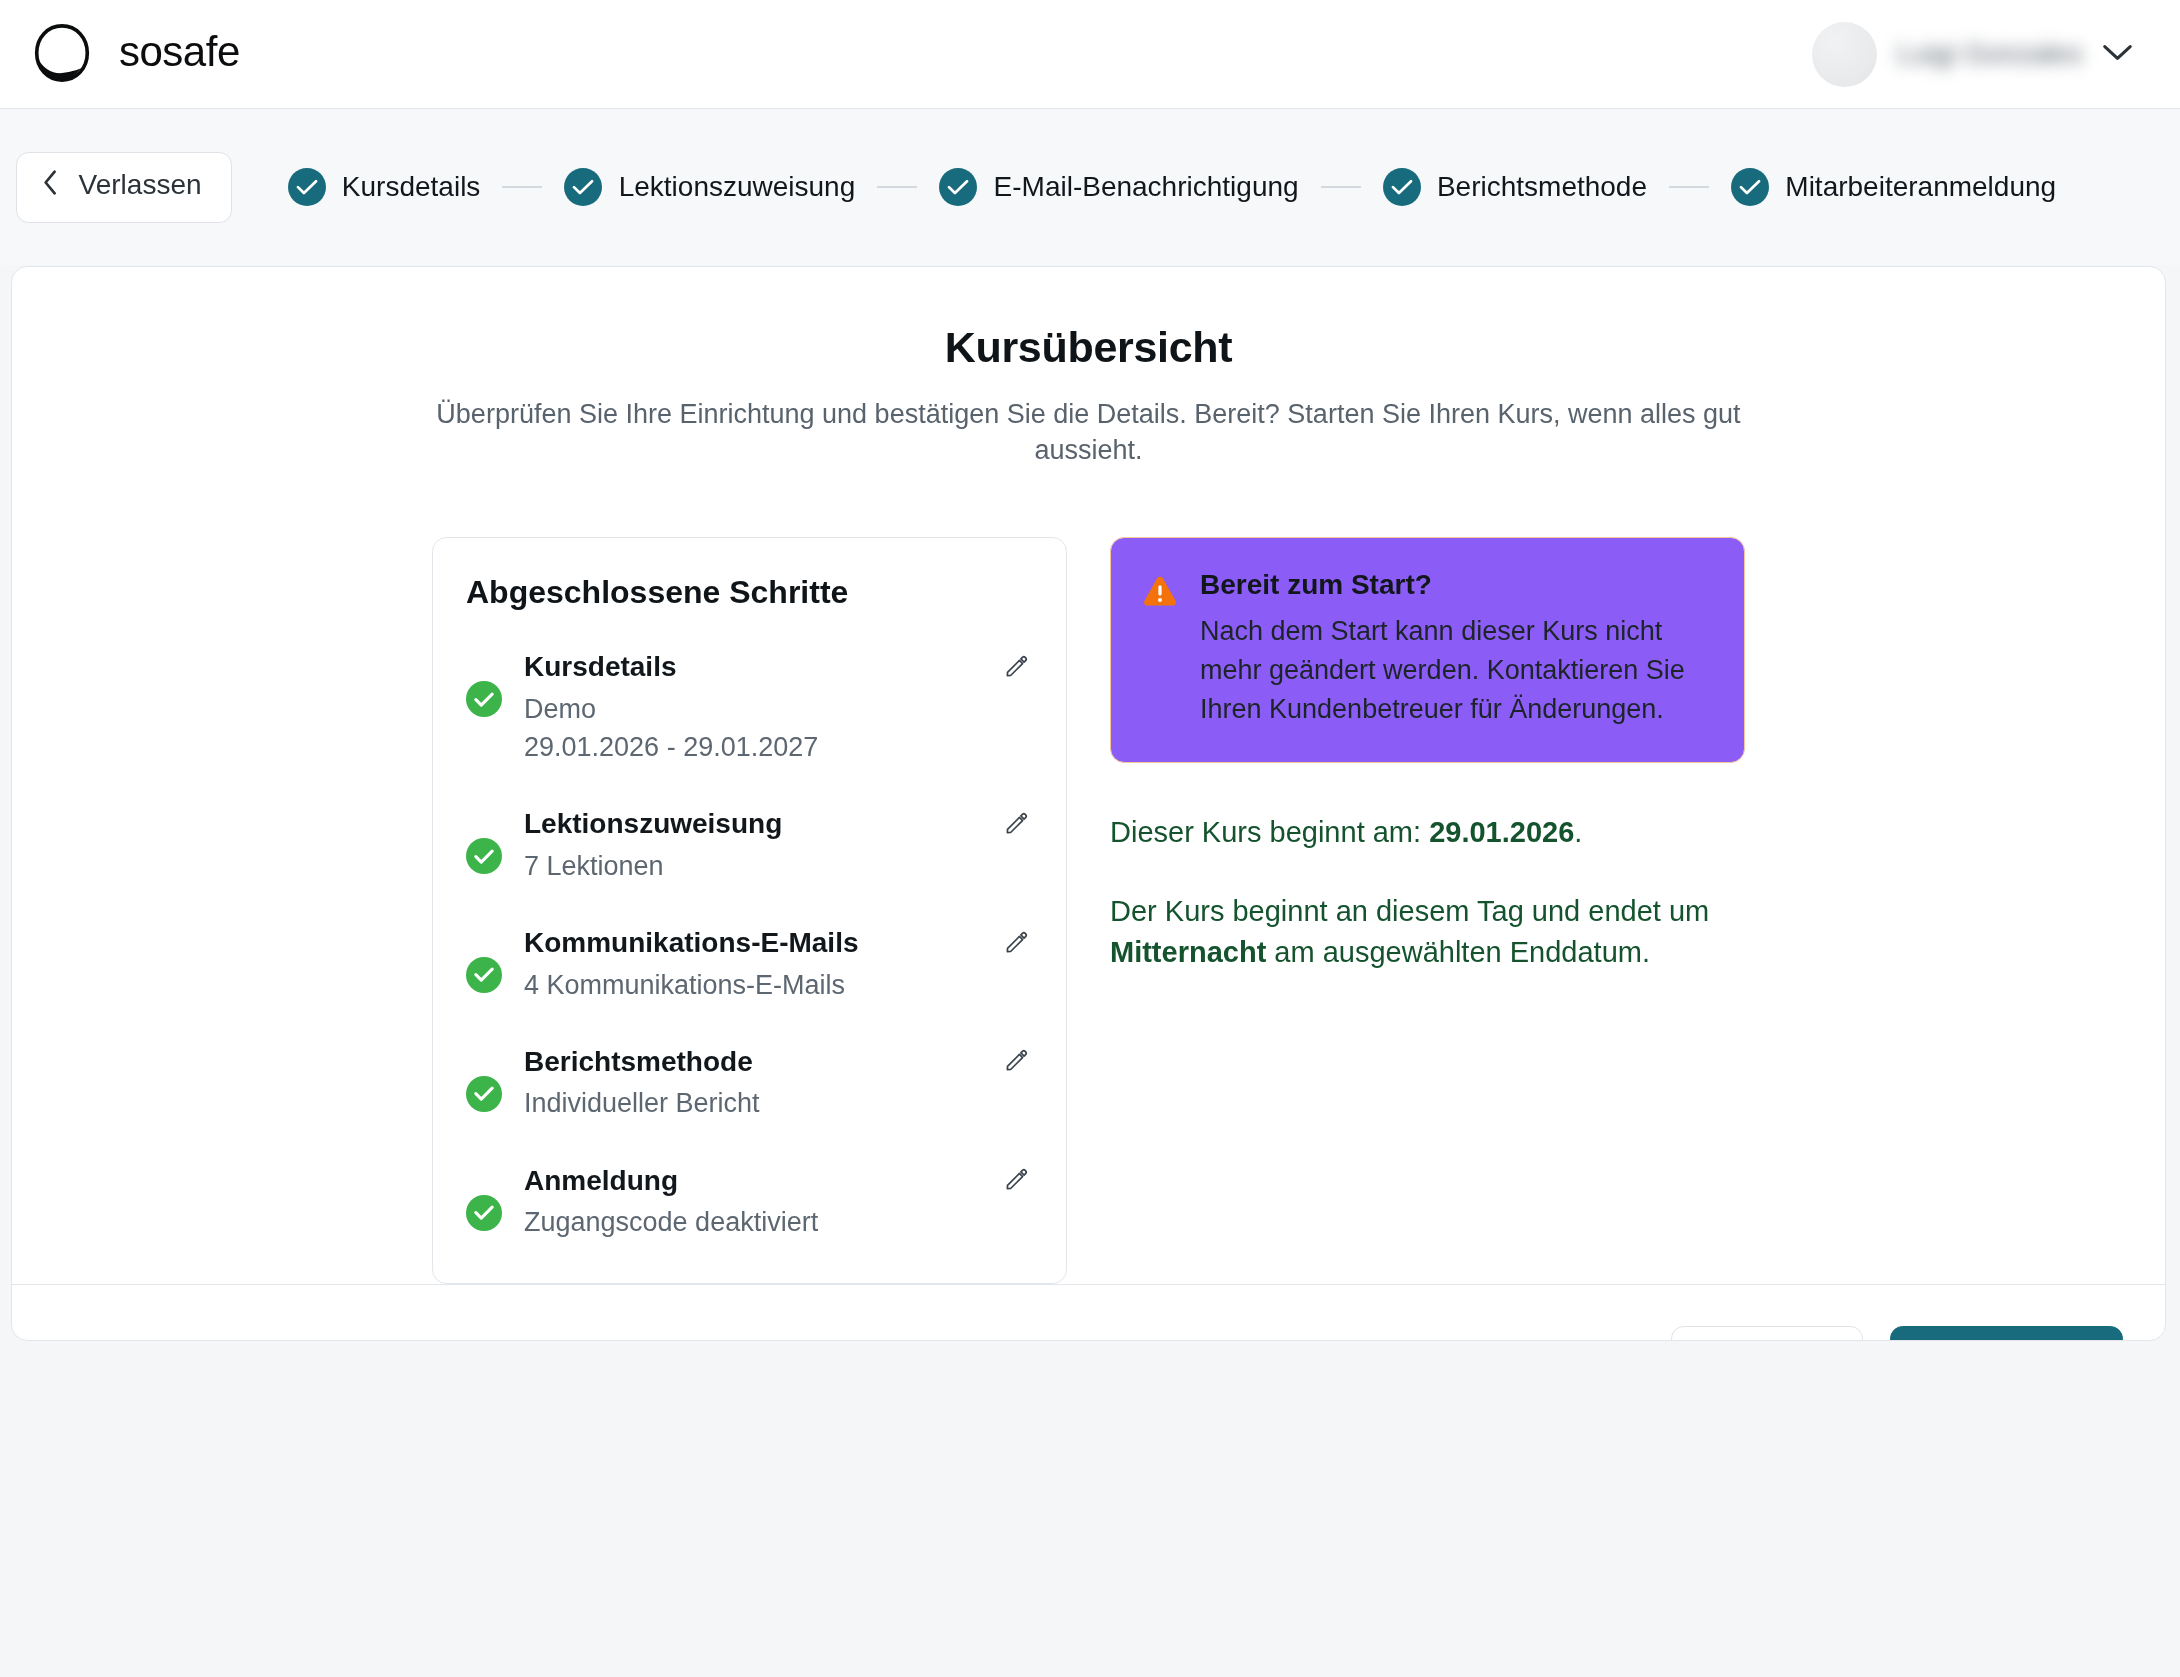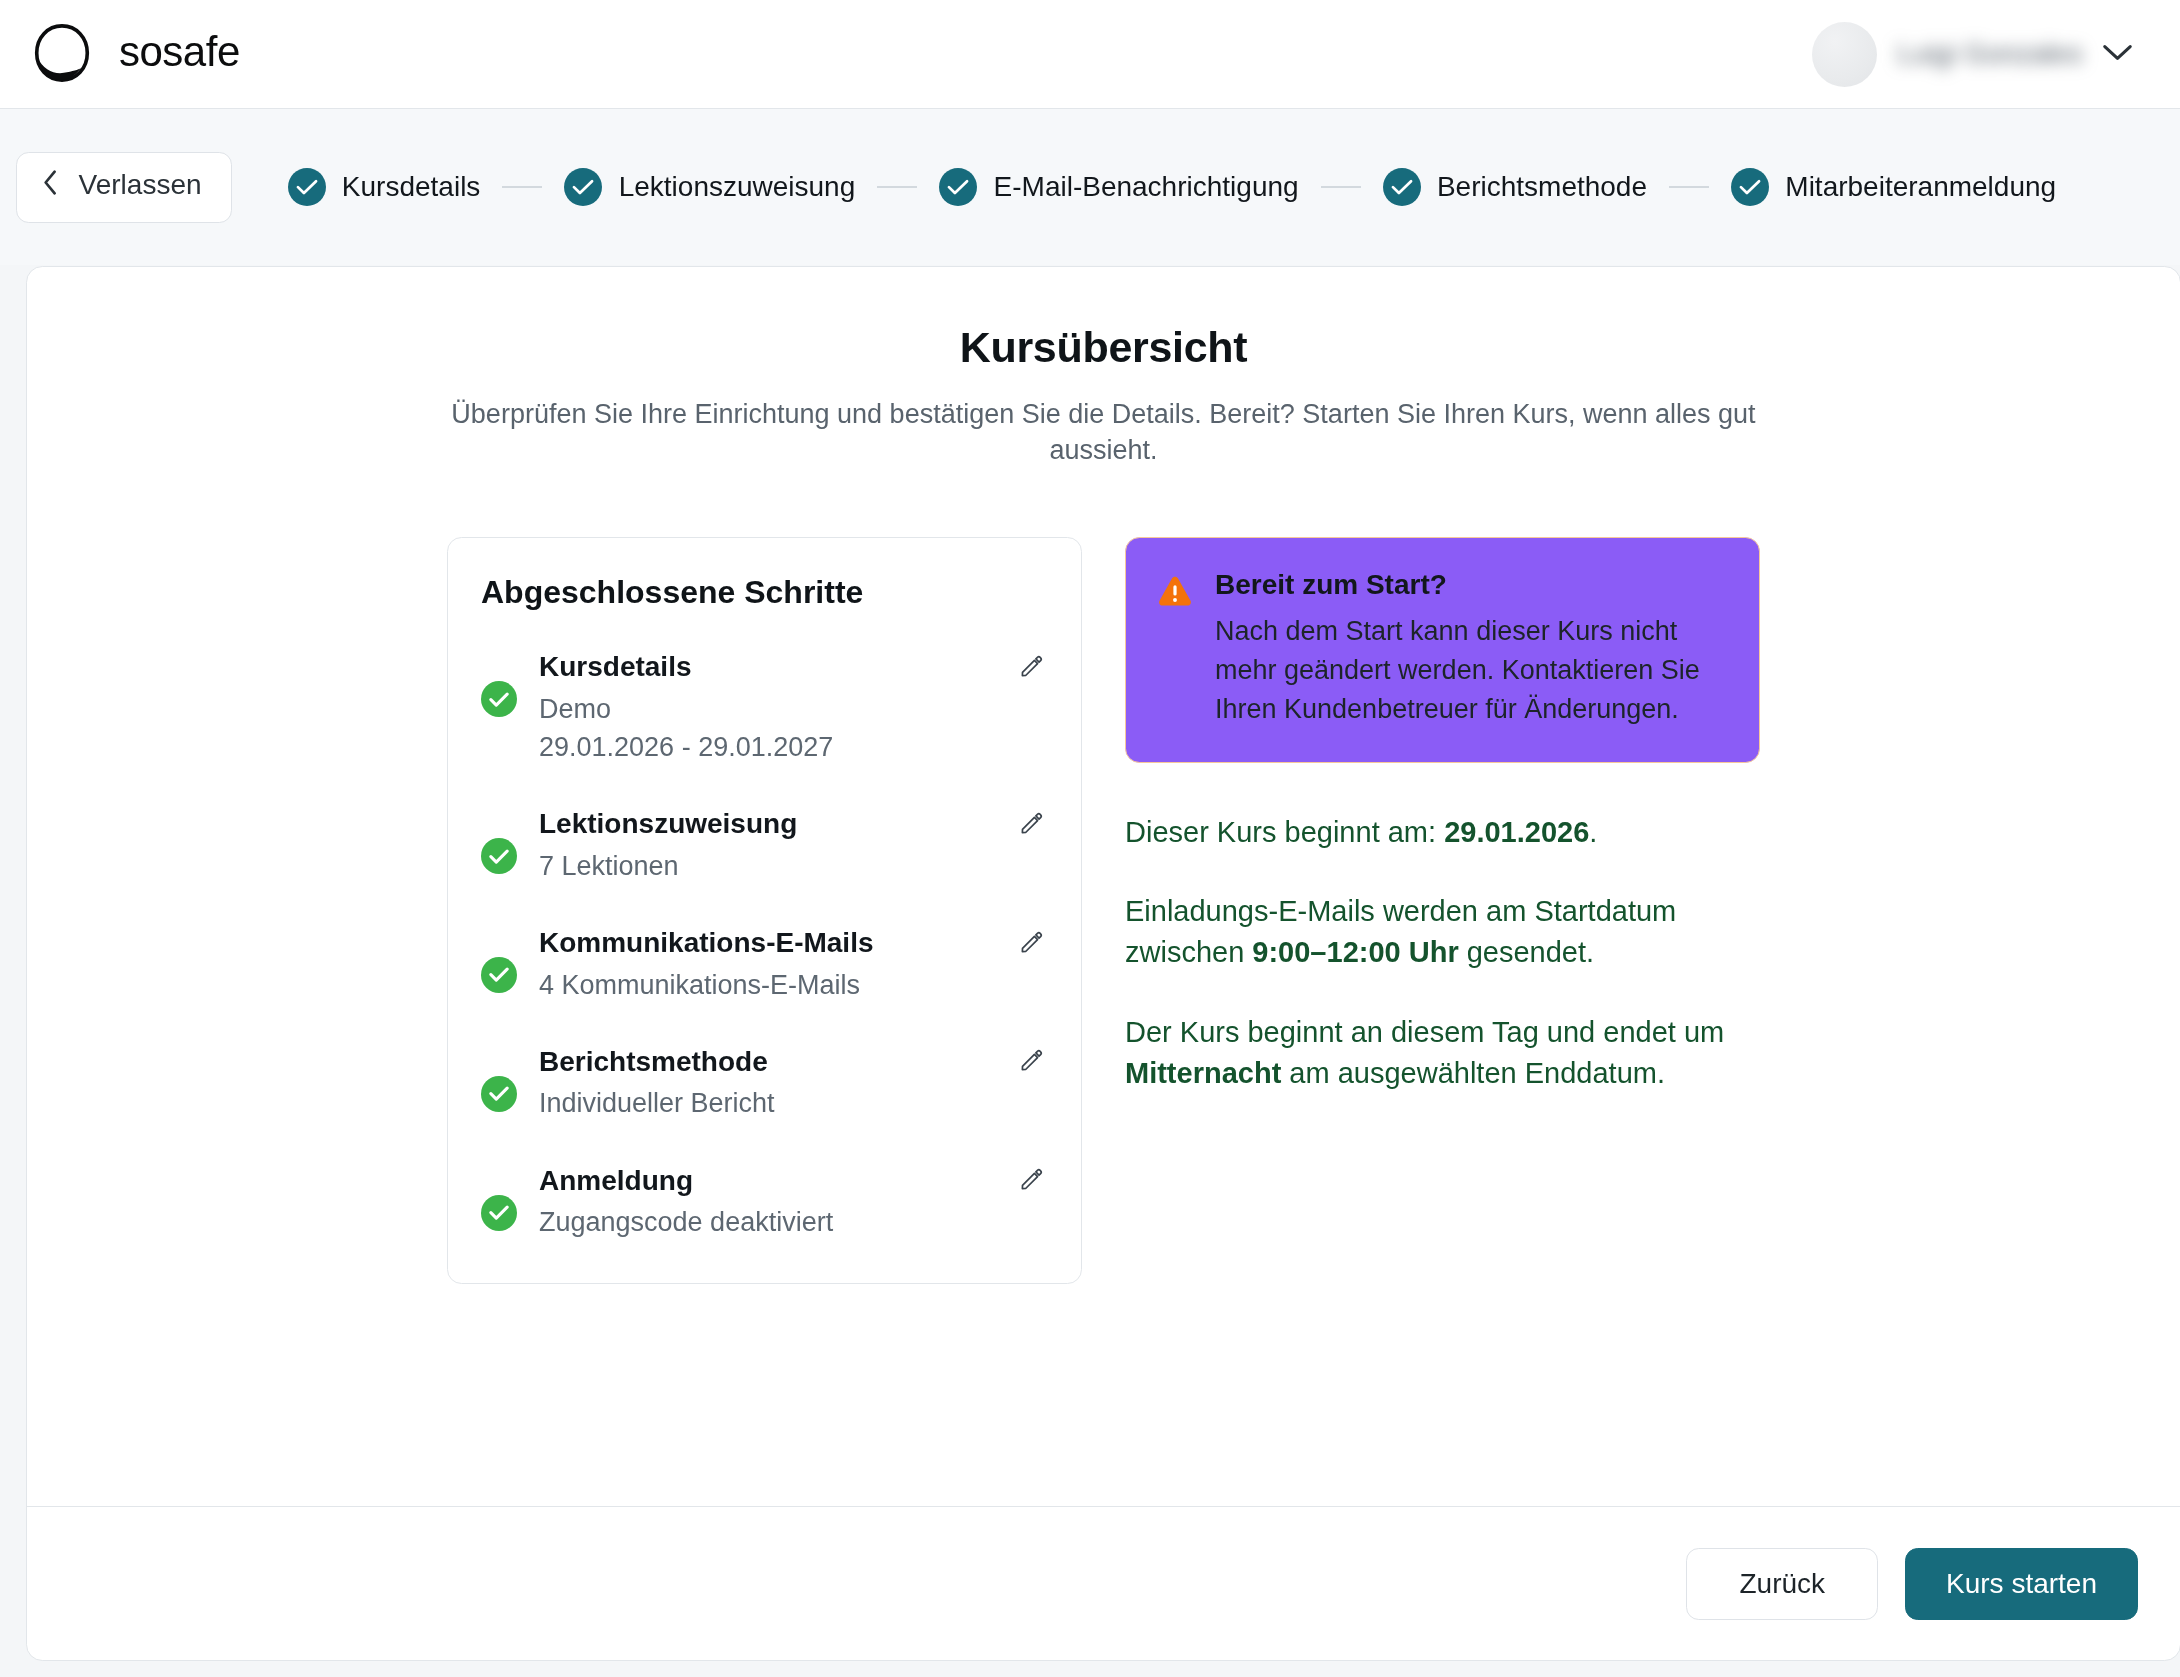"Kursübersicht" .panel { height: 1395px -> 1075px; left: 26px -> 11px }
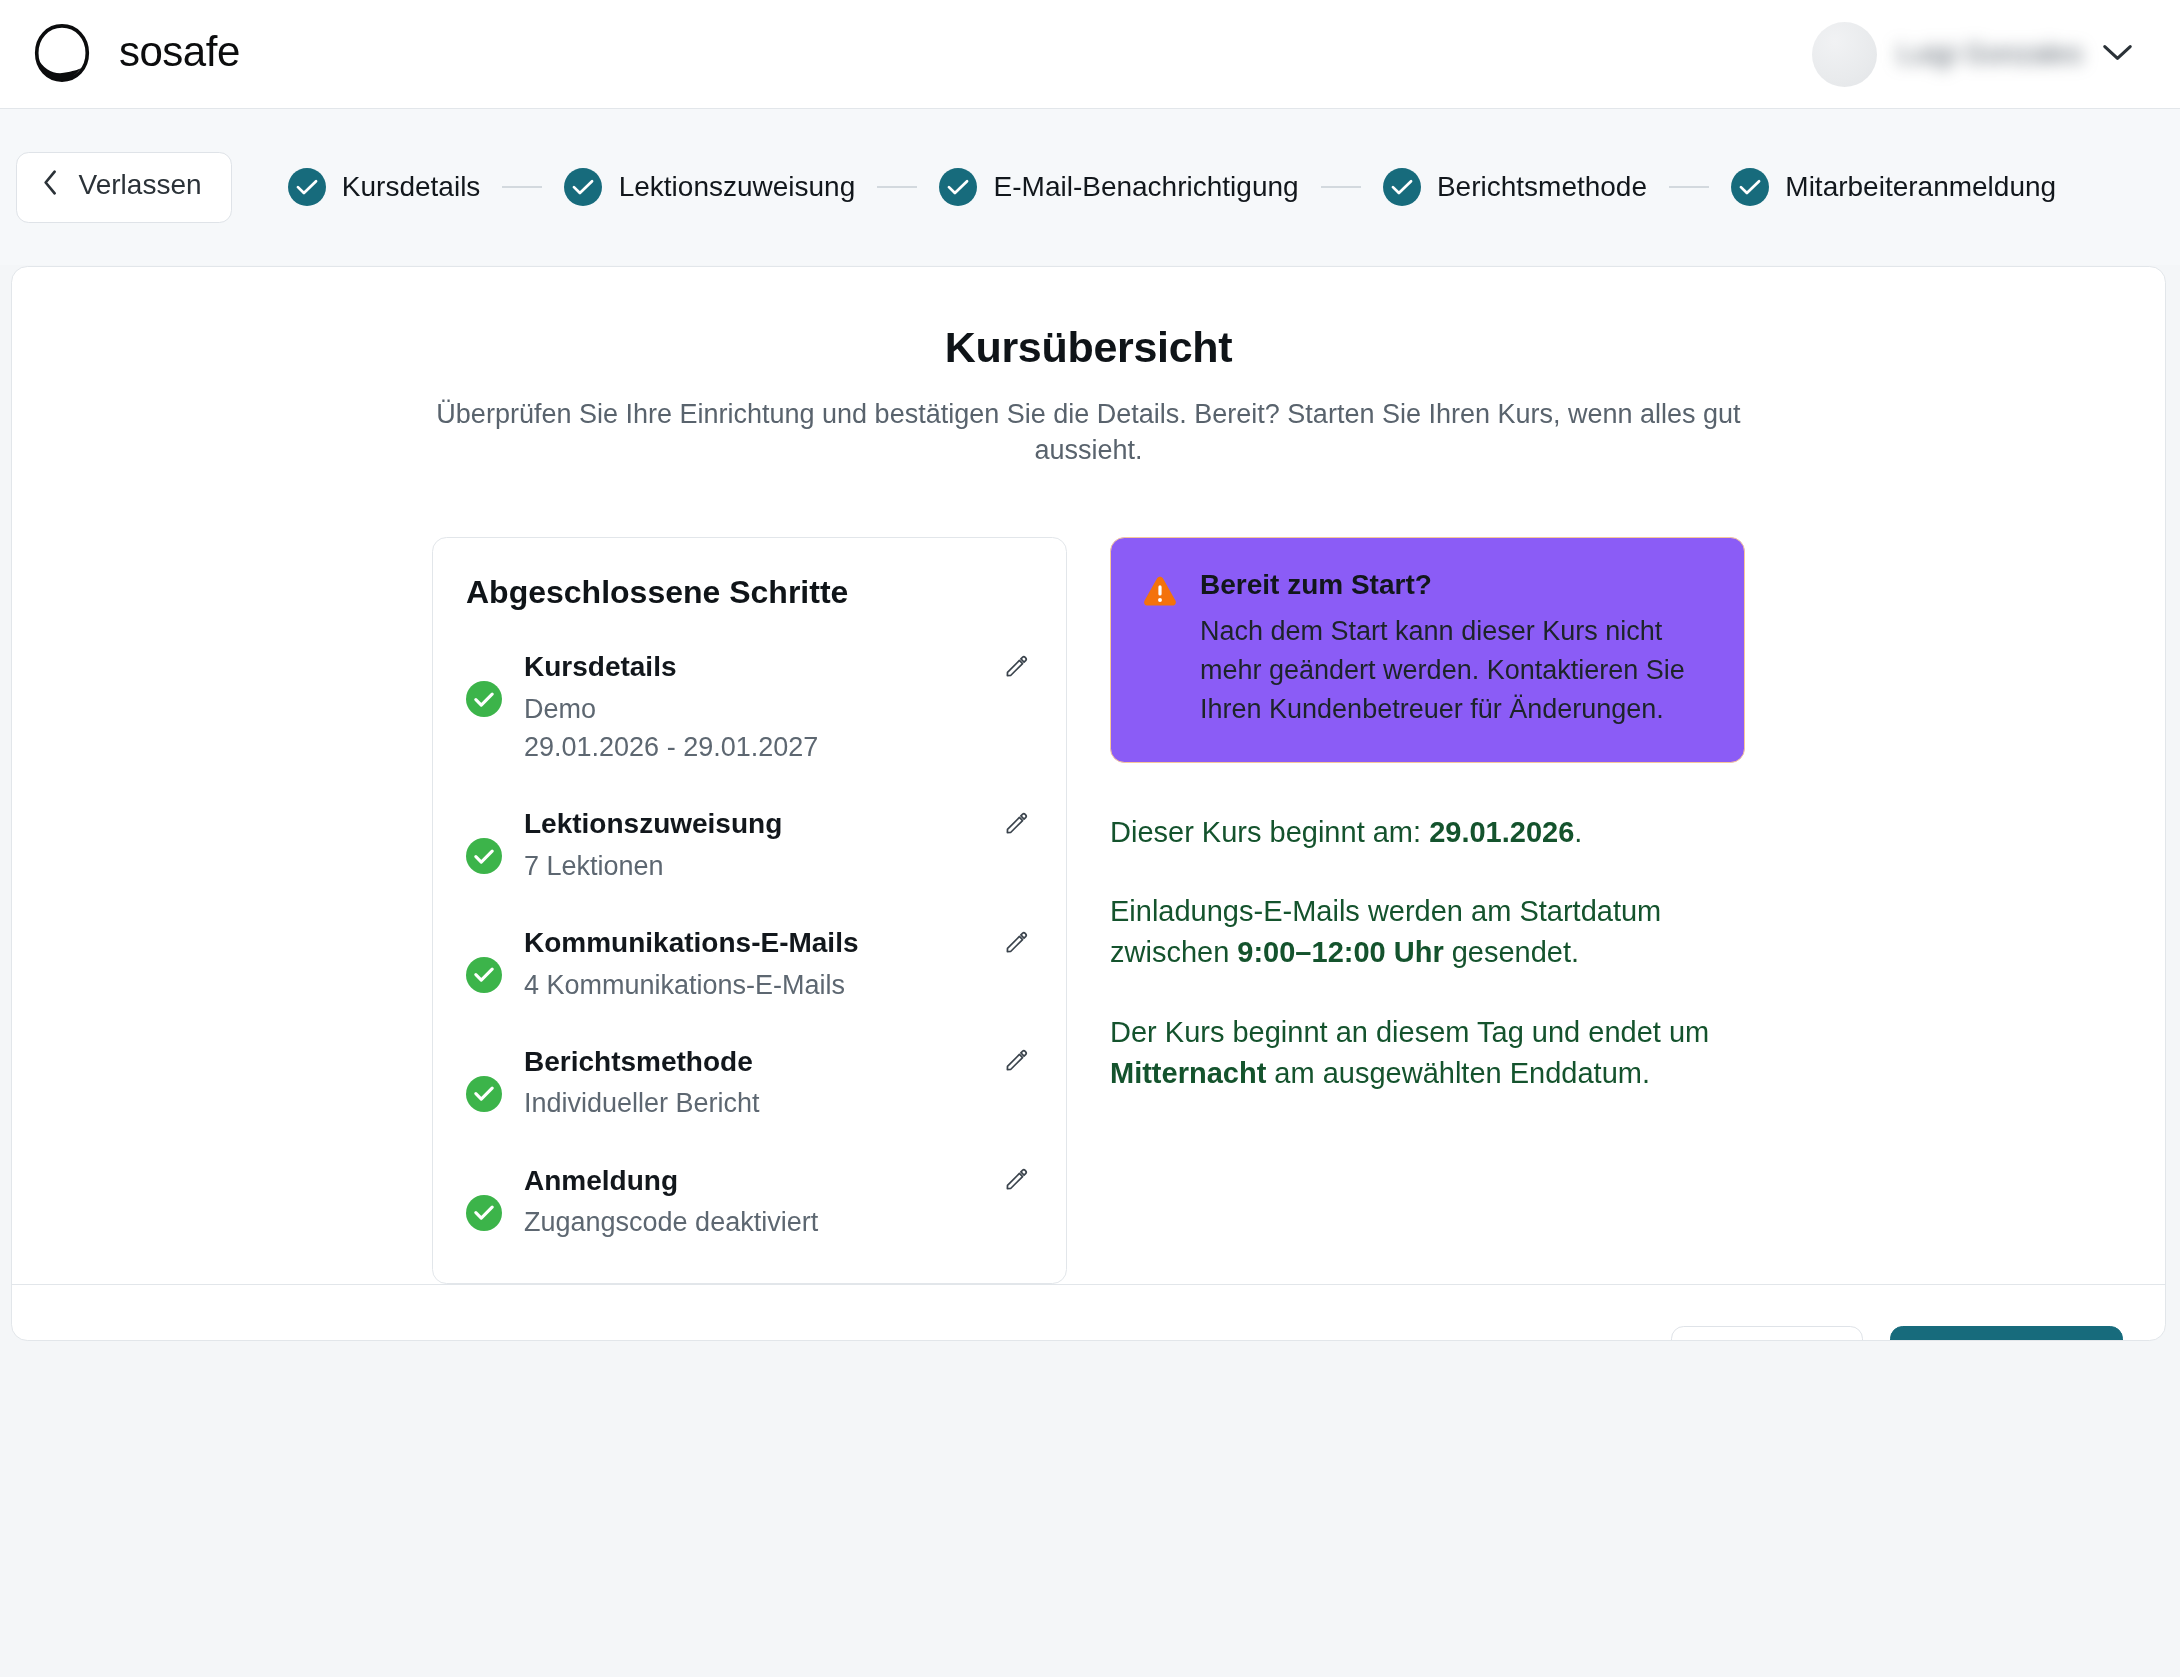"Einladungs-E-Mails werden am Startdatum" p.info-para { html: <p> <span>Einladungs-E-Mails werden am Startdatum zwischen </span><b>9:00–12:00 Uhr</b><span> gesendet.</span> </p> -> none }
